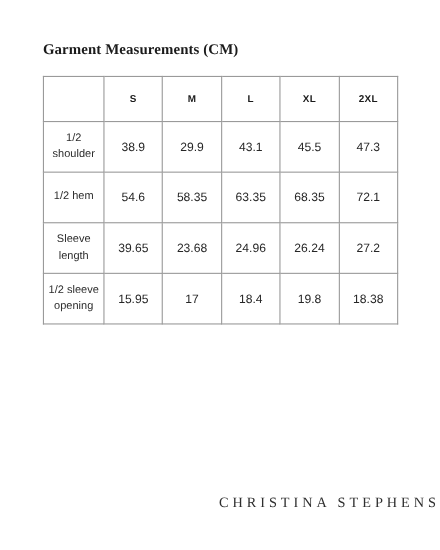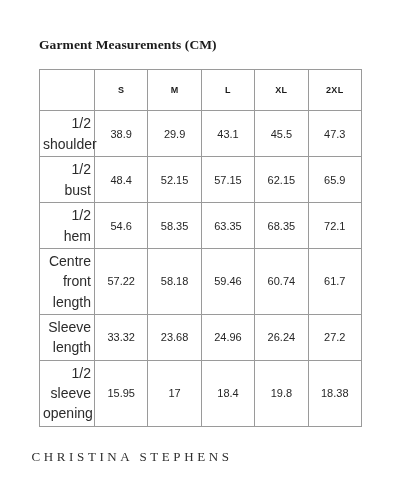"1/2 shoulder" .size-table tbody th { font-size: 14px -> 10px; text-align: right -> none }
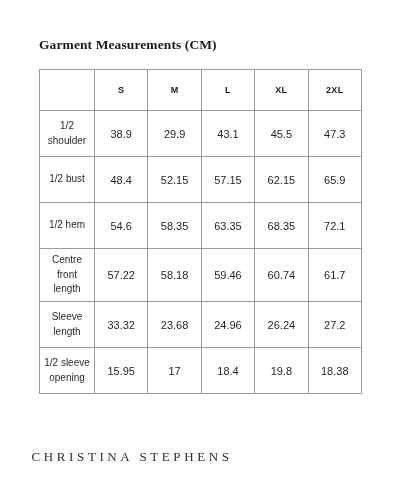"1/2 bust" tr { html: <tr> <th>1/2 bust</th> <td>48.4</td> <td>52.15</td> <td>57.15</td> <td>62.15</td> <td>65.9</td> </tr> -> none }
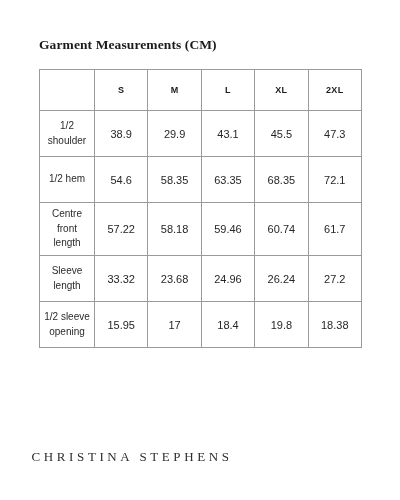"Centre front length" tr.tall-row { html: <tr> <th>Centre front length</th> <td>57.22</td> <td>58.18</td> <td>59.46</td> <td>60.74</td> <td>61.7</td> </tr> -> none }
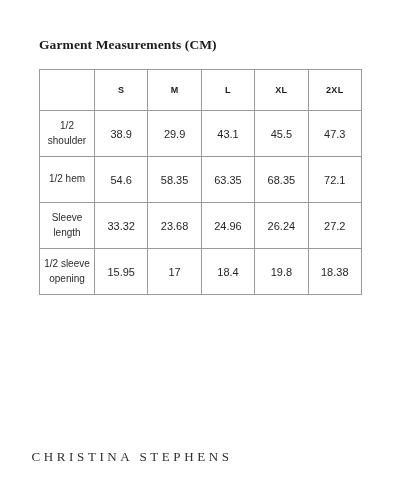"33.32" td { text: 33.32 -> 39.65 }
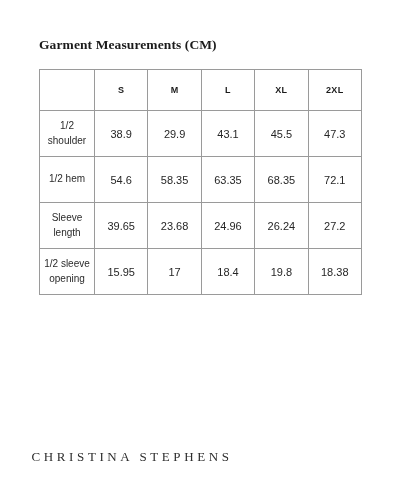"CHRISTINA STEPHENS" .brand-footer { margin-left: 28px -> none; text-align: left -> right }
